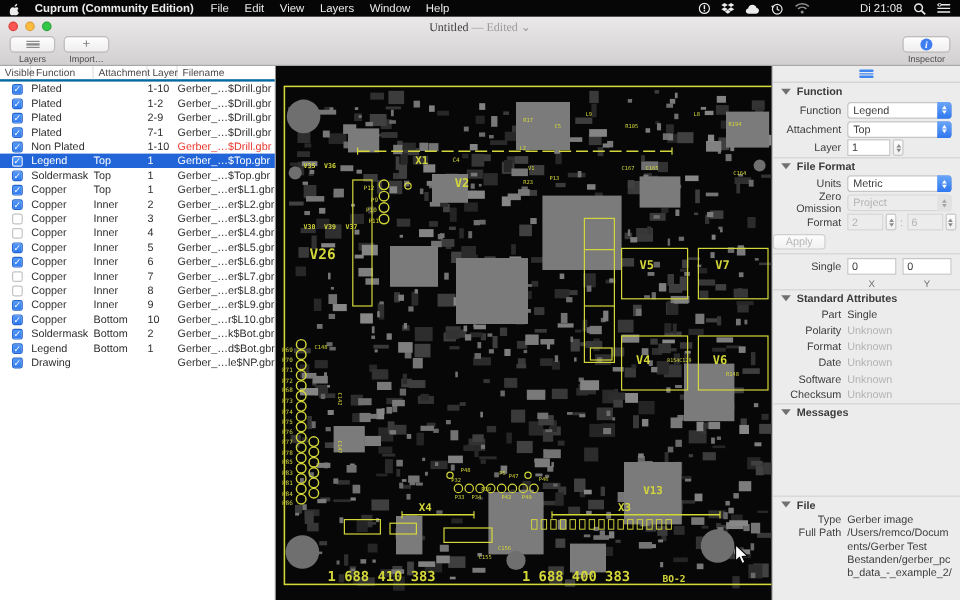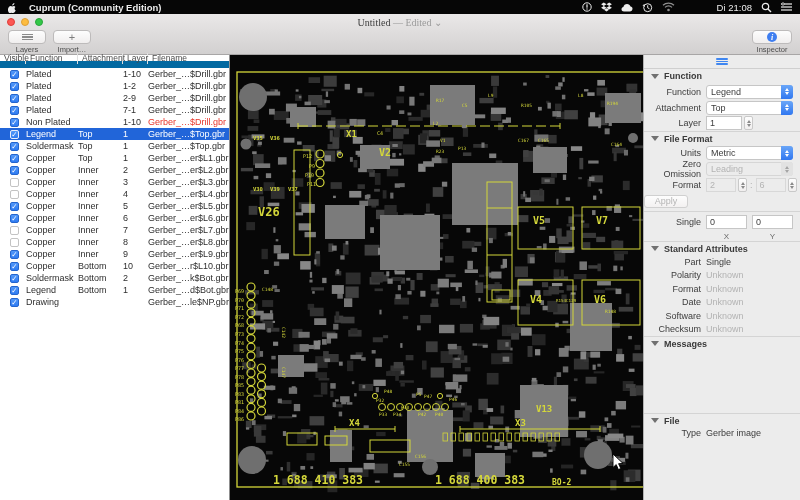"File Edit View Layers Window" span { html: none -> <span><span>File</span><span>Edit</span><span>View</span><span>Layers</span><span>Window</span><span>Help</span></span> }
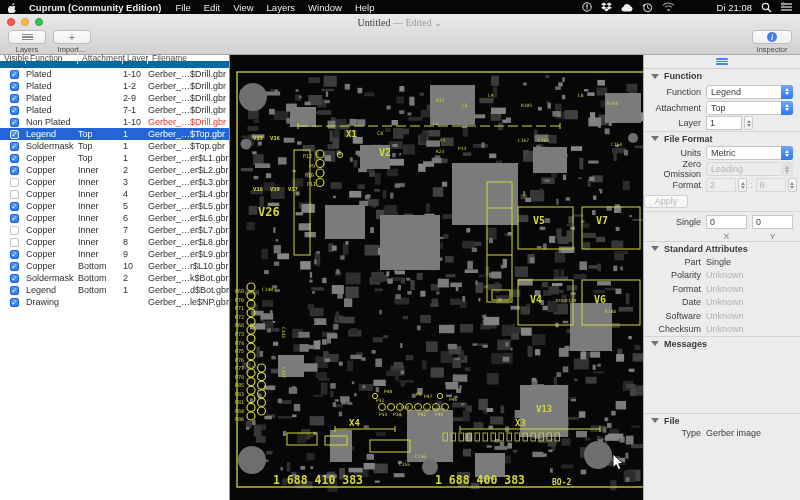"Visible" .lheader { border-bottom: 7px solid #0369a1 -> 2px solid #0369a1 }
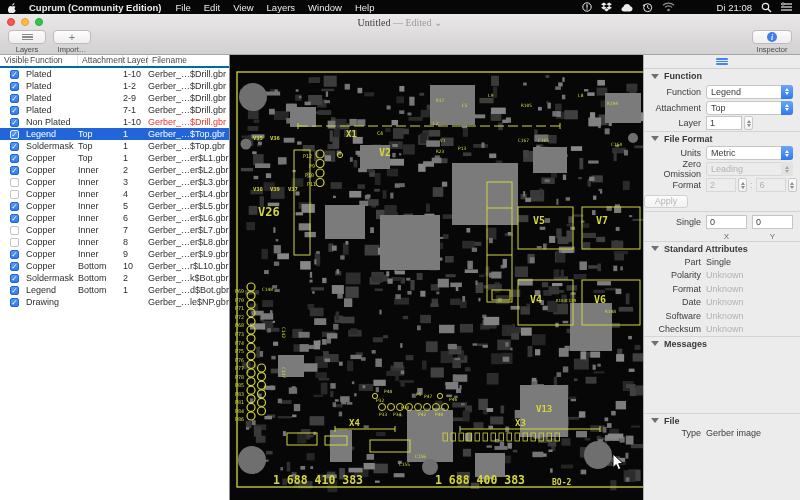"Leading" span { text: Leading -> Project }
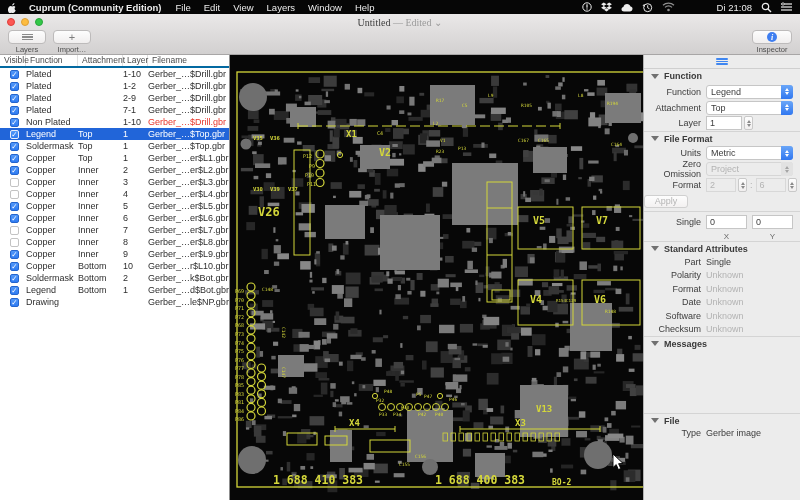"Full Path" div.filerow { html: none -> <div> <span>Full Path</span> <span>/Users/remco/Documents/Gerber Test Bestanden/gerber_pcb_data_-_example_2/</span> </div> }
